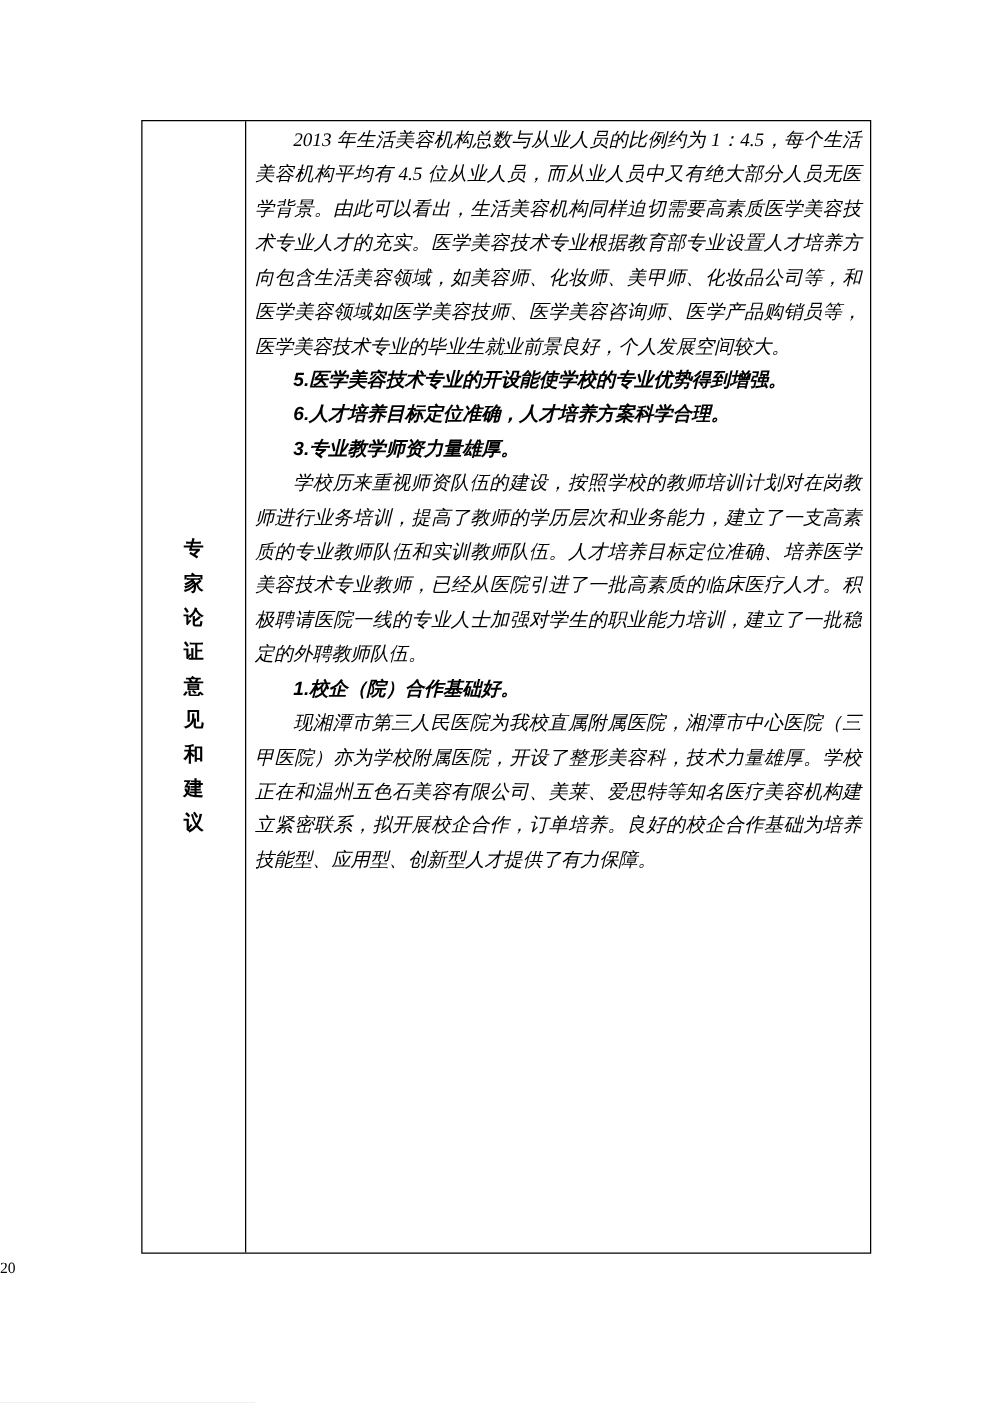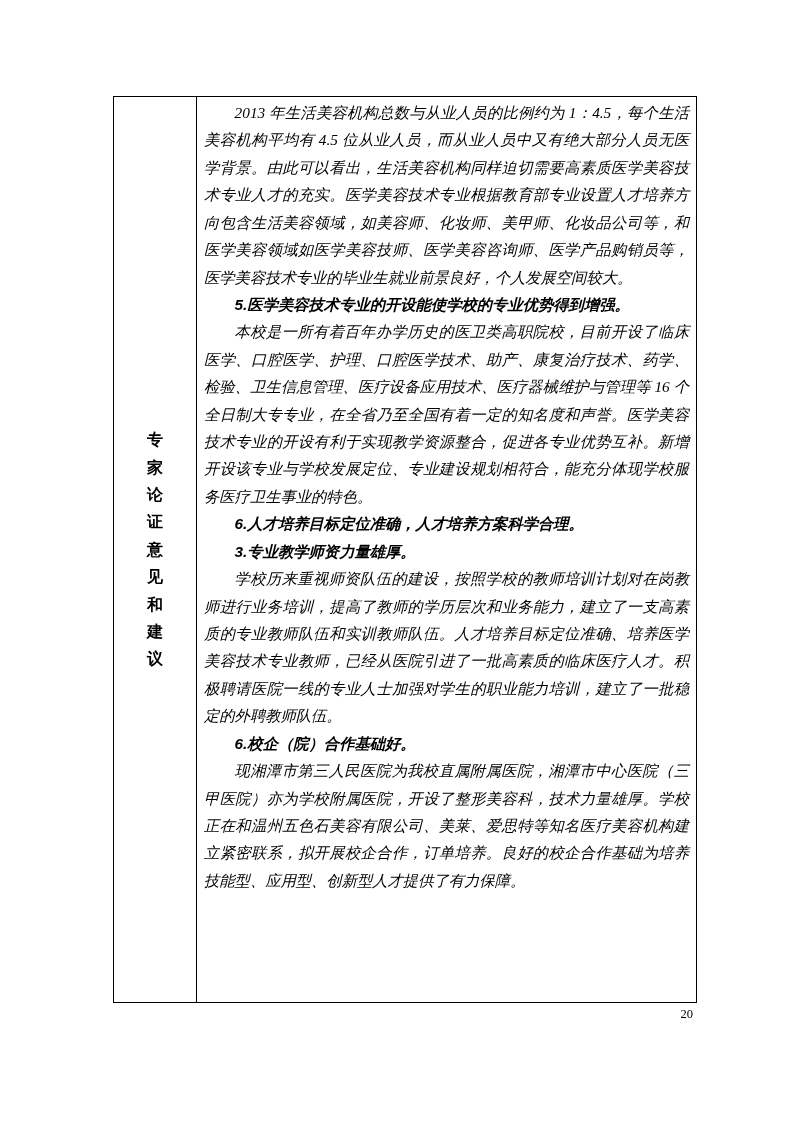"本校是一所有着百年办学历史的医卫类高职院校，目前开设了临床医学、口腔医学、护理、" p.body { html: <p>本校是一所有着百年办学历史的医卫类高职院校，目前开设了临床医学、口腔医学、护理、口腔医学技术、助产、康复治疗技术、药学、检验、卫生信息管理、医疗设备应用技术、医疗器械维护与管理等 16 个全日制大专专业，在全省乃至全国有着一定的知名度和声誉。医学美容技术专业的开设有利于实现教学资源整合，促进各专业优势互补。新增开设该专业与学校发展定位、专业建设规划相符合，能充分体现学校服务医疗卫生事业的特色。</p> -> none }
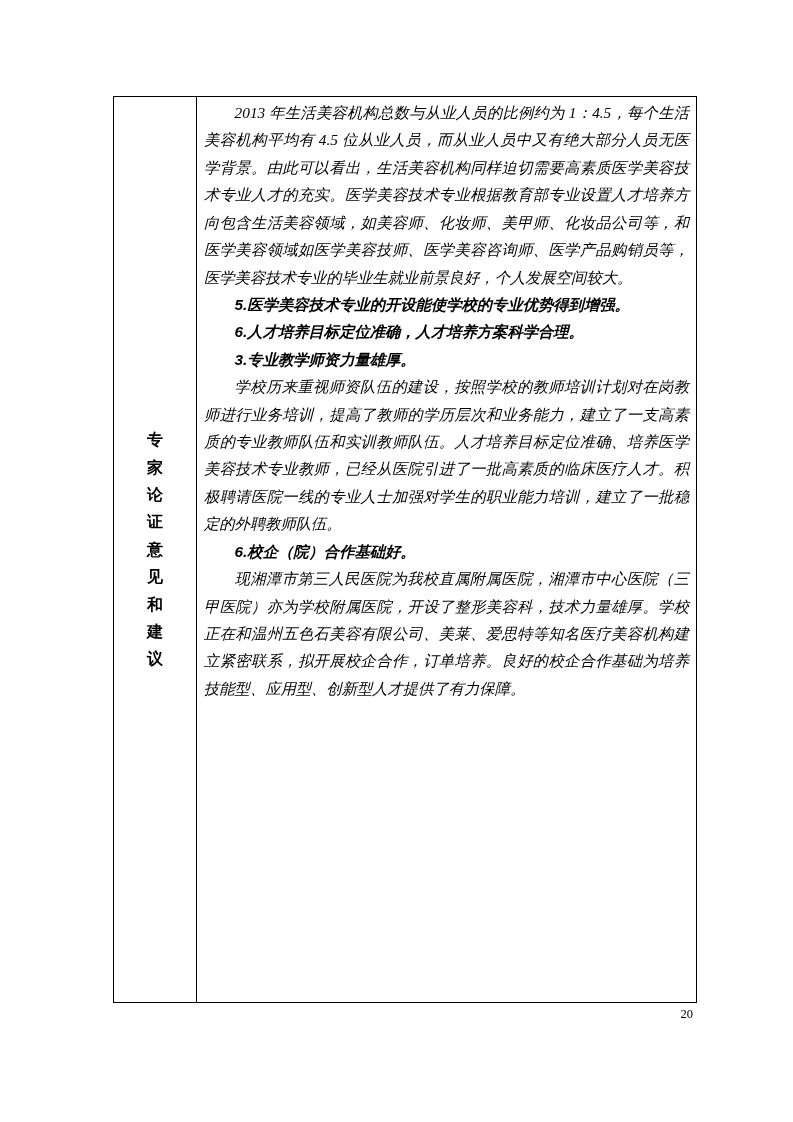"6.校企（院）合作基础好。" p.heading { text: 6 -> 1 }
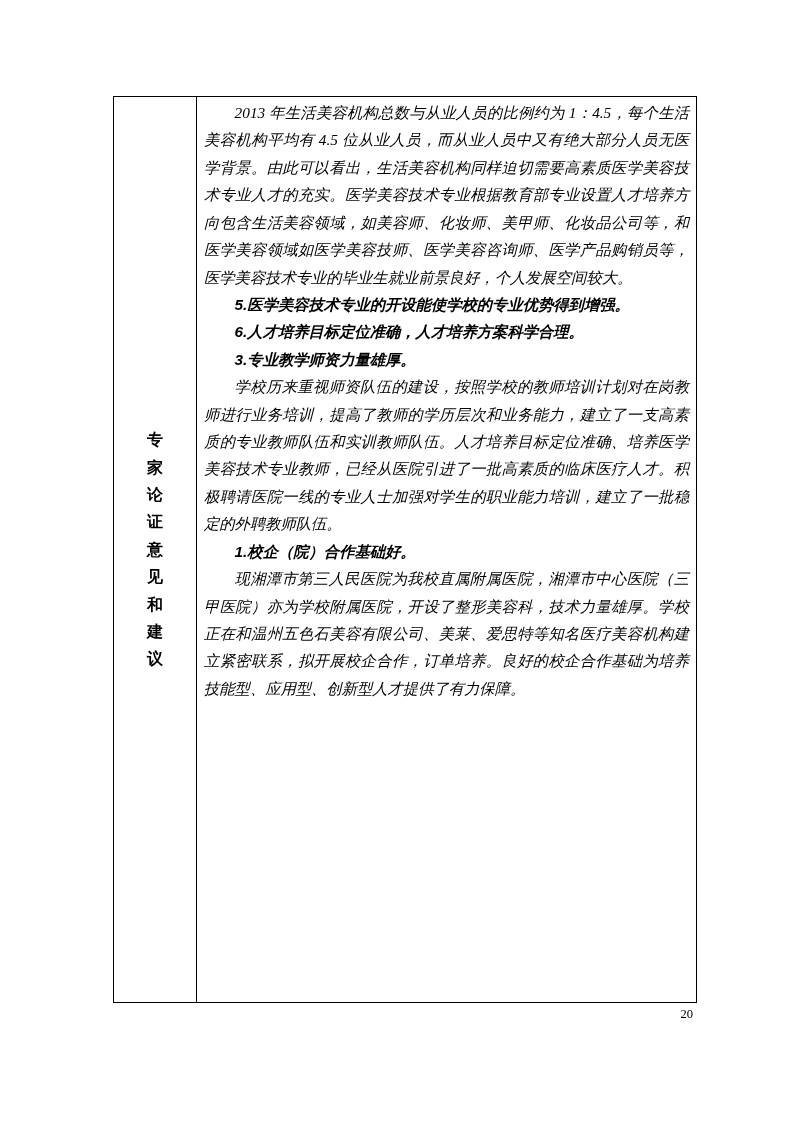"20" .page-number { text-align: right -> left }
